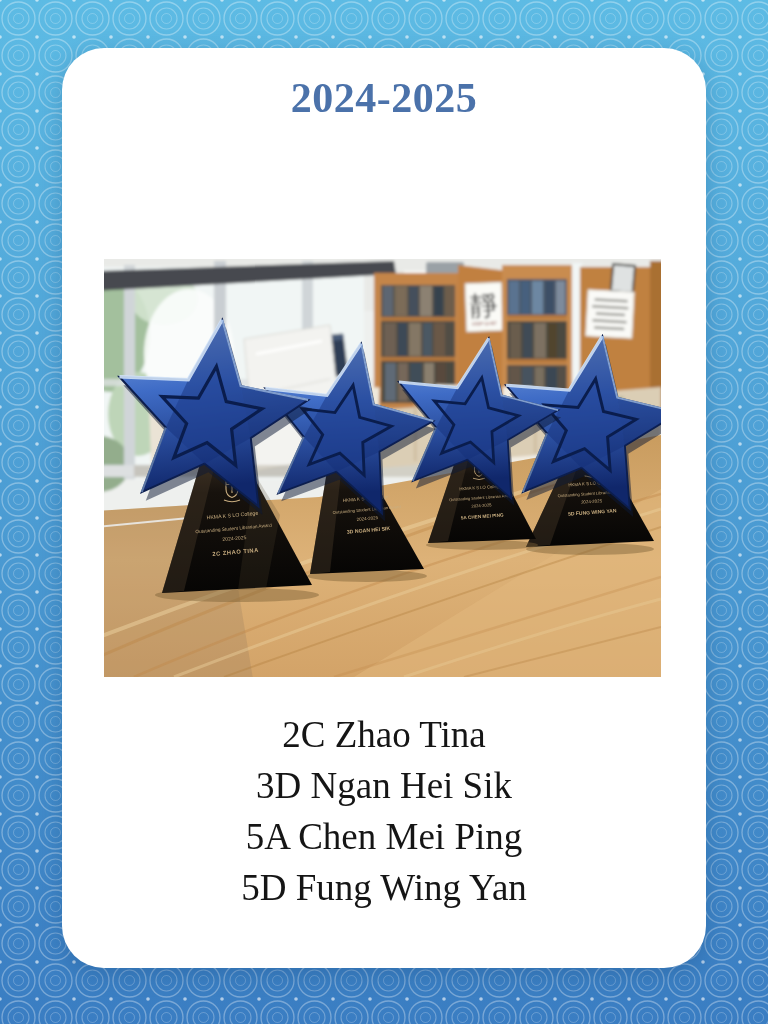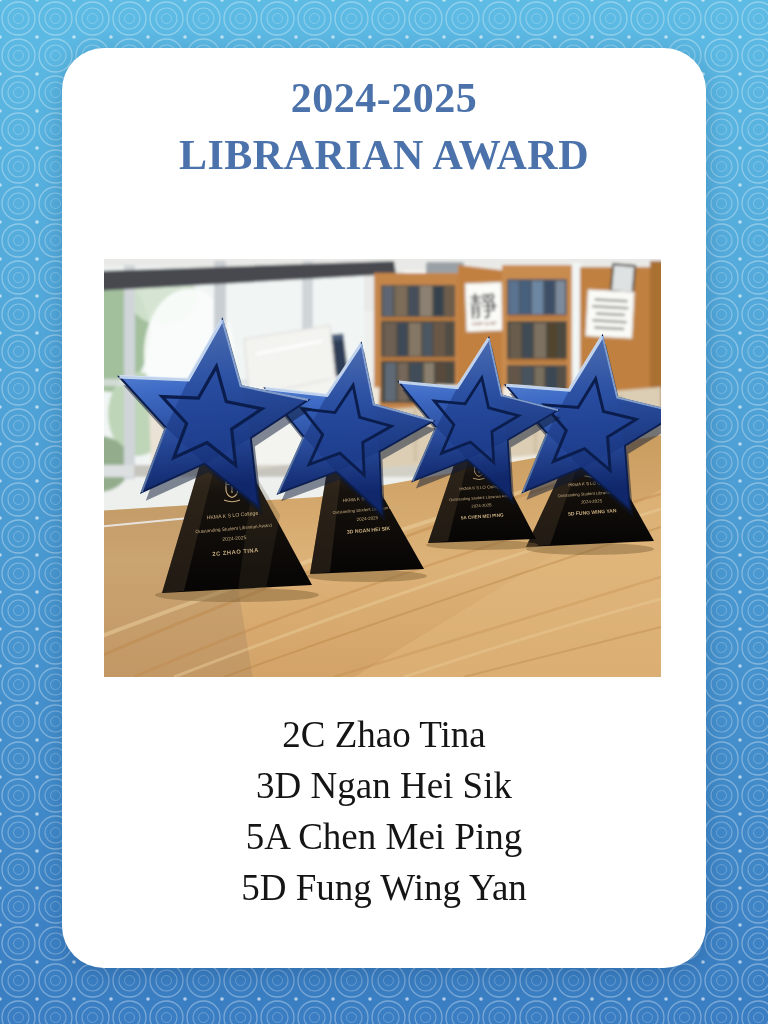"LIBRARIAN AWARD" div { html: <div>LIBRARIAN AWARD</div> -> none }
